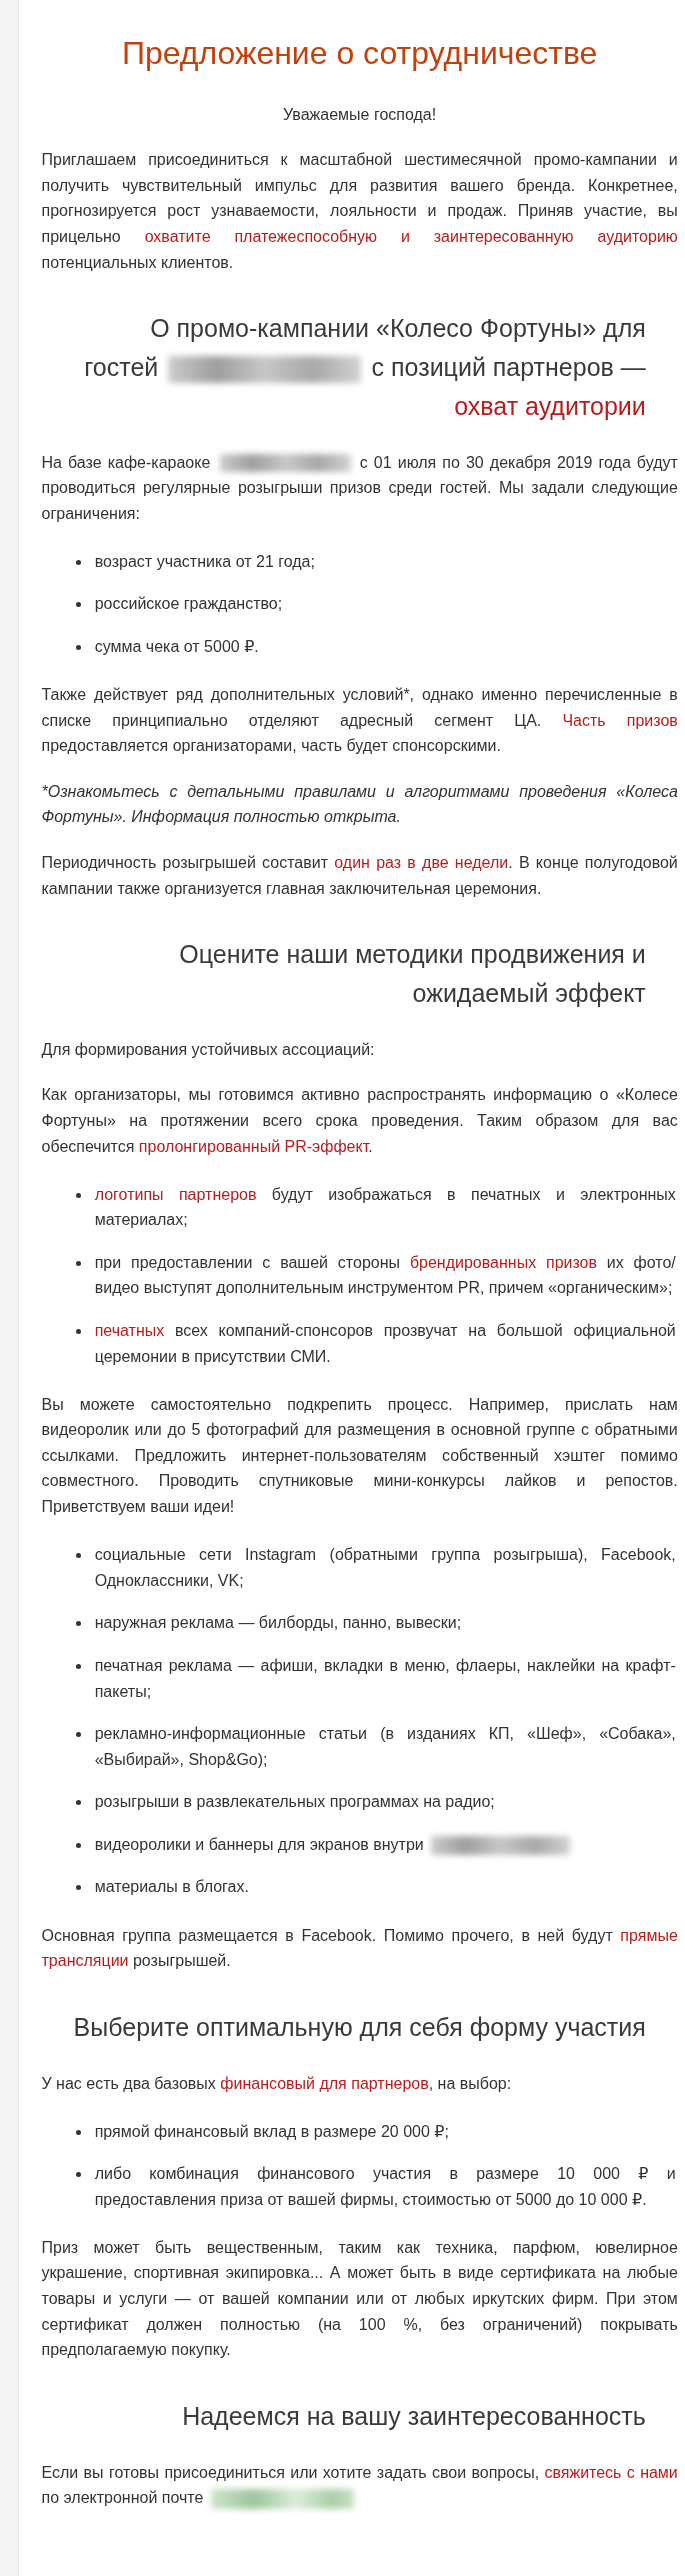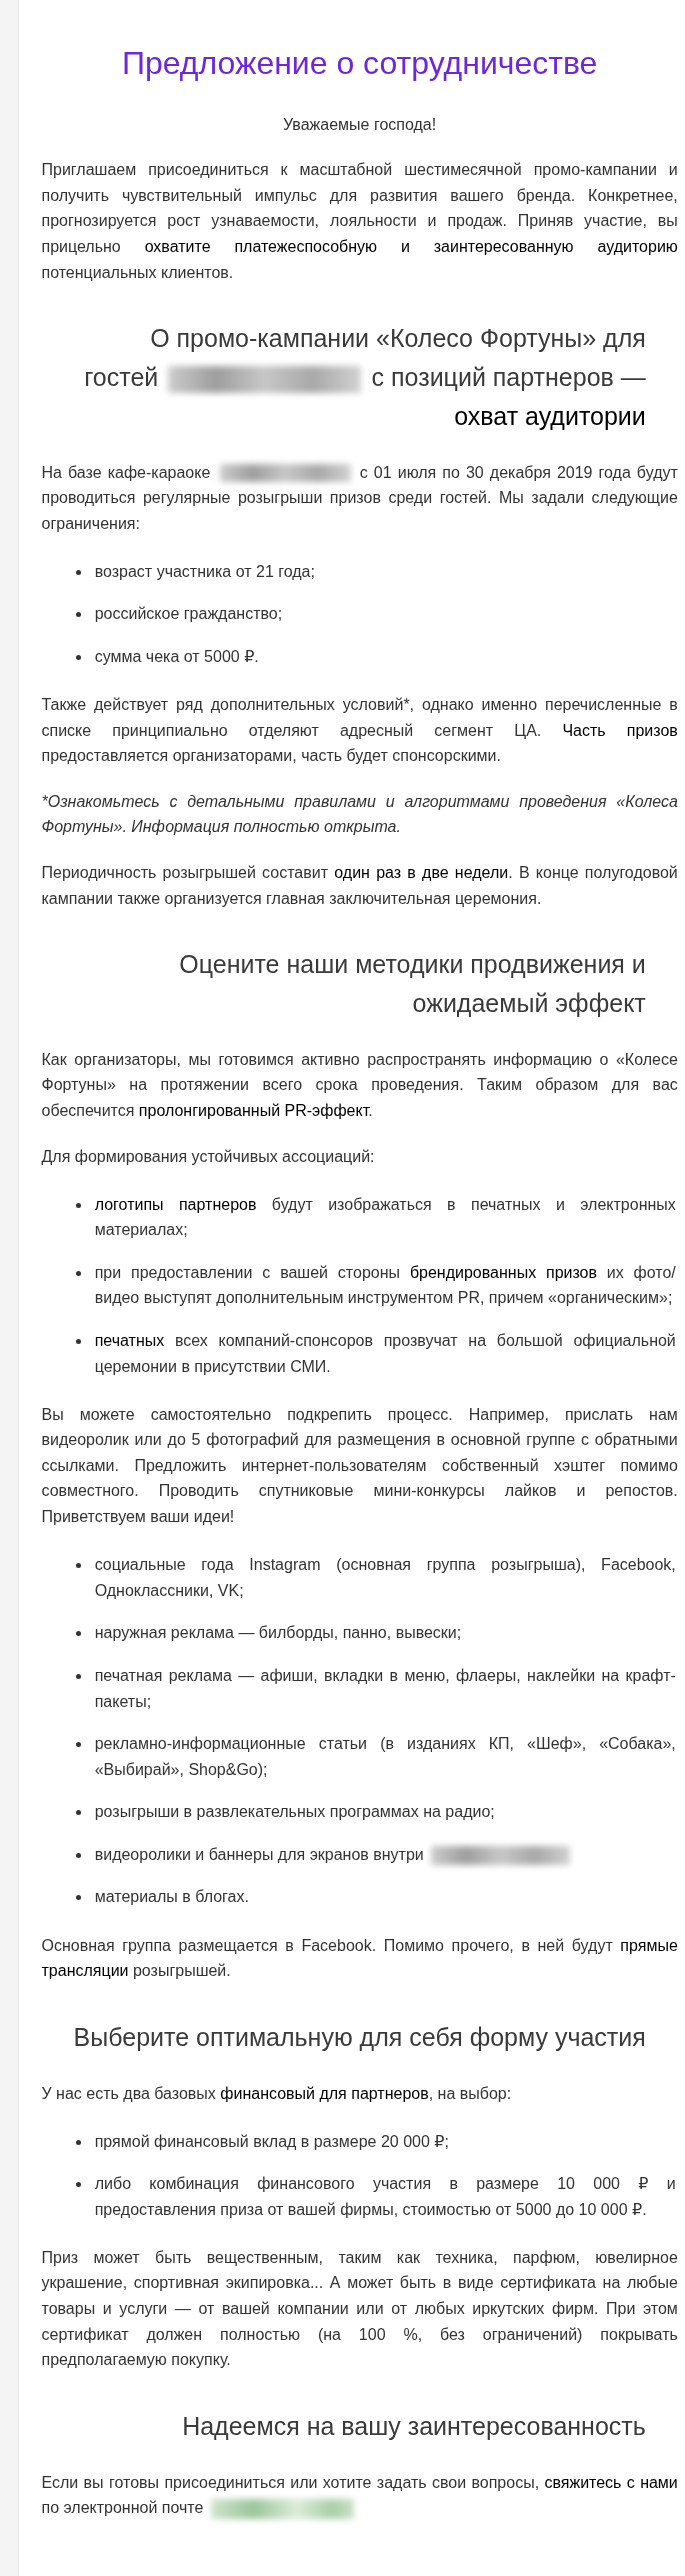"Предложение о сотрудничестве" h1 { color: #6d28d9 -> #c2410c; margin: 25px 0 29px 0 -> 15px 0 29px 0 }
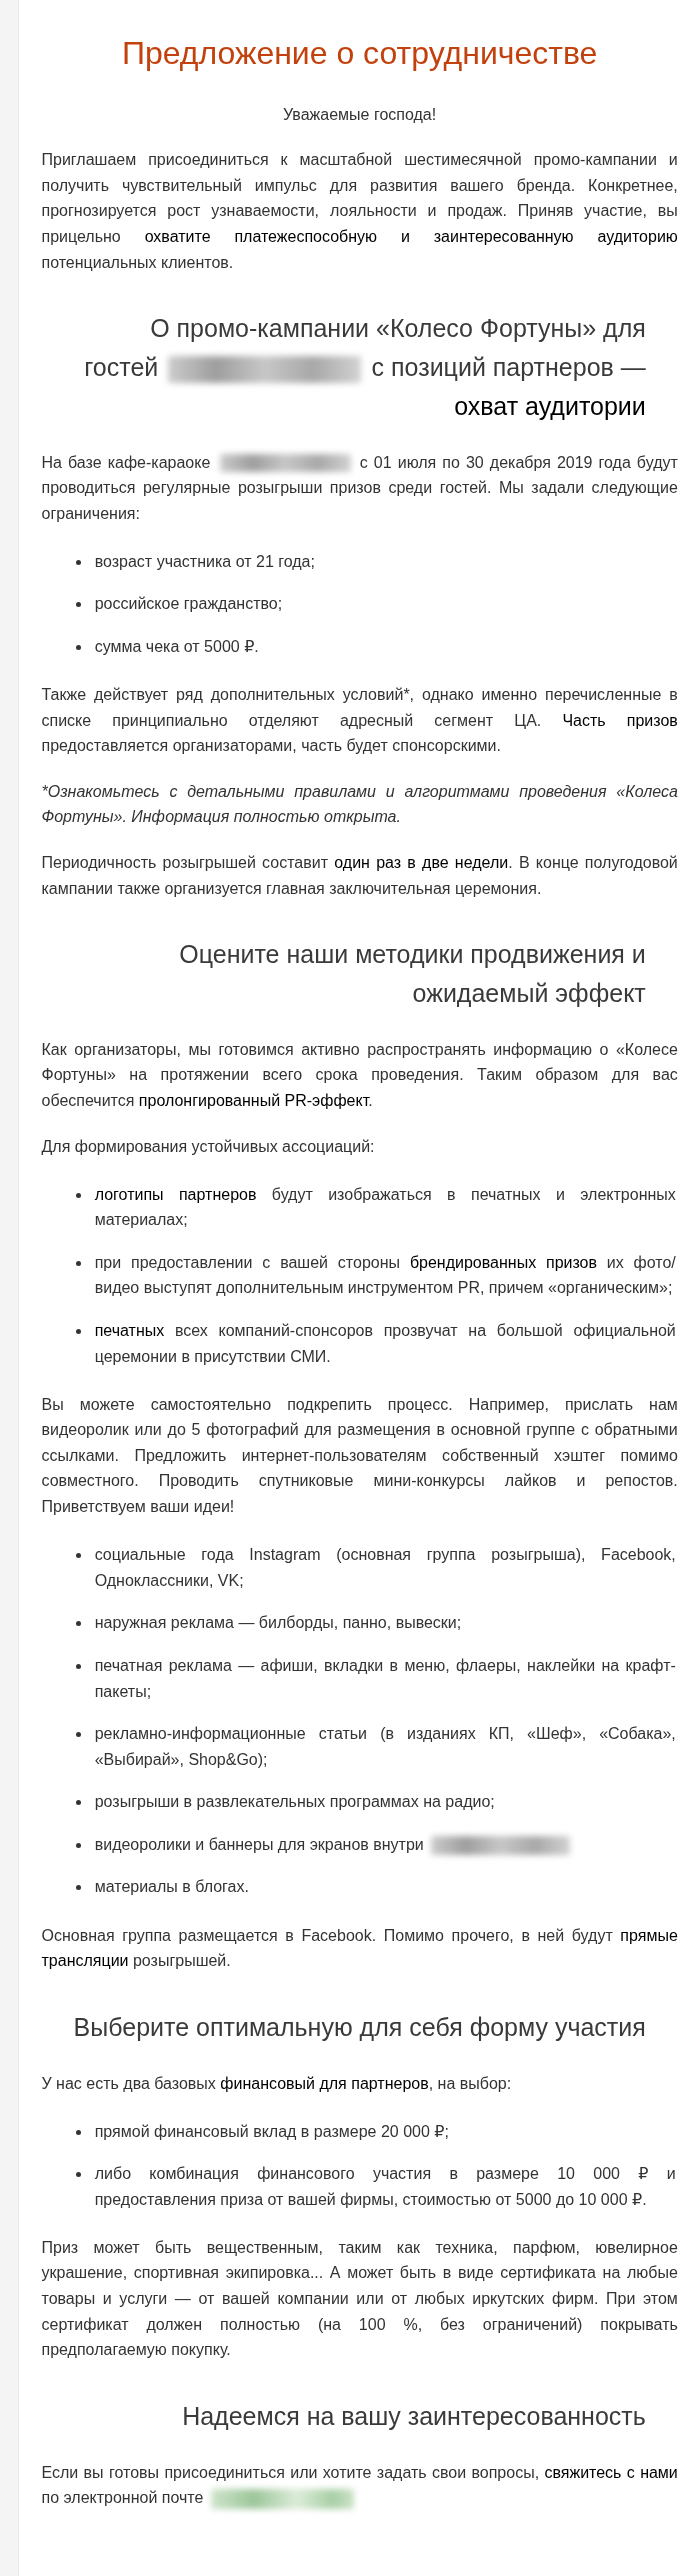"охватите платежеспособную и" .red { color: #000000 -> #b91c1c }
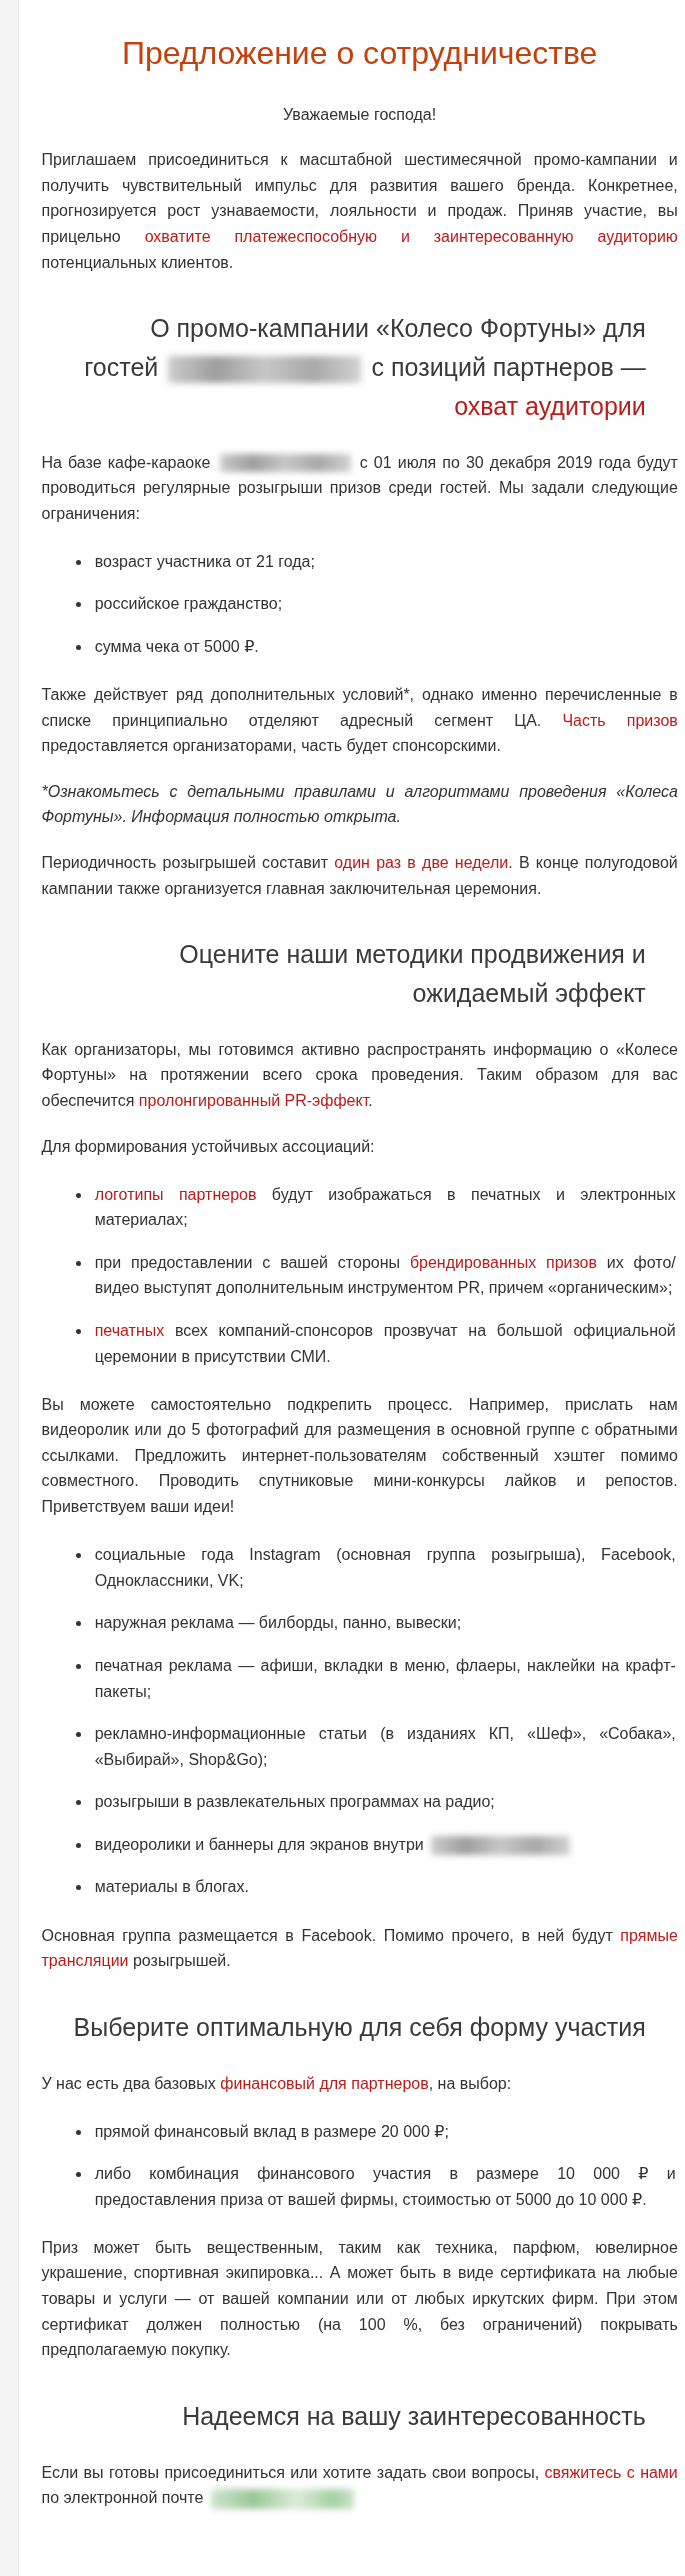"Как организаторы, мы готовимся активно" p { order: before "Для формирования устойчивых ассоциаций:" -> after "Для формирования устойчивых ассоциаций:" }
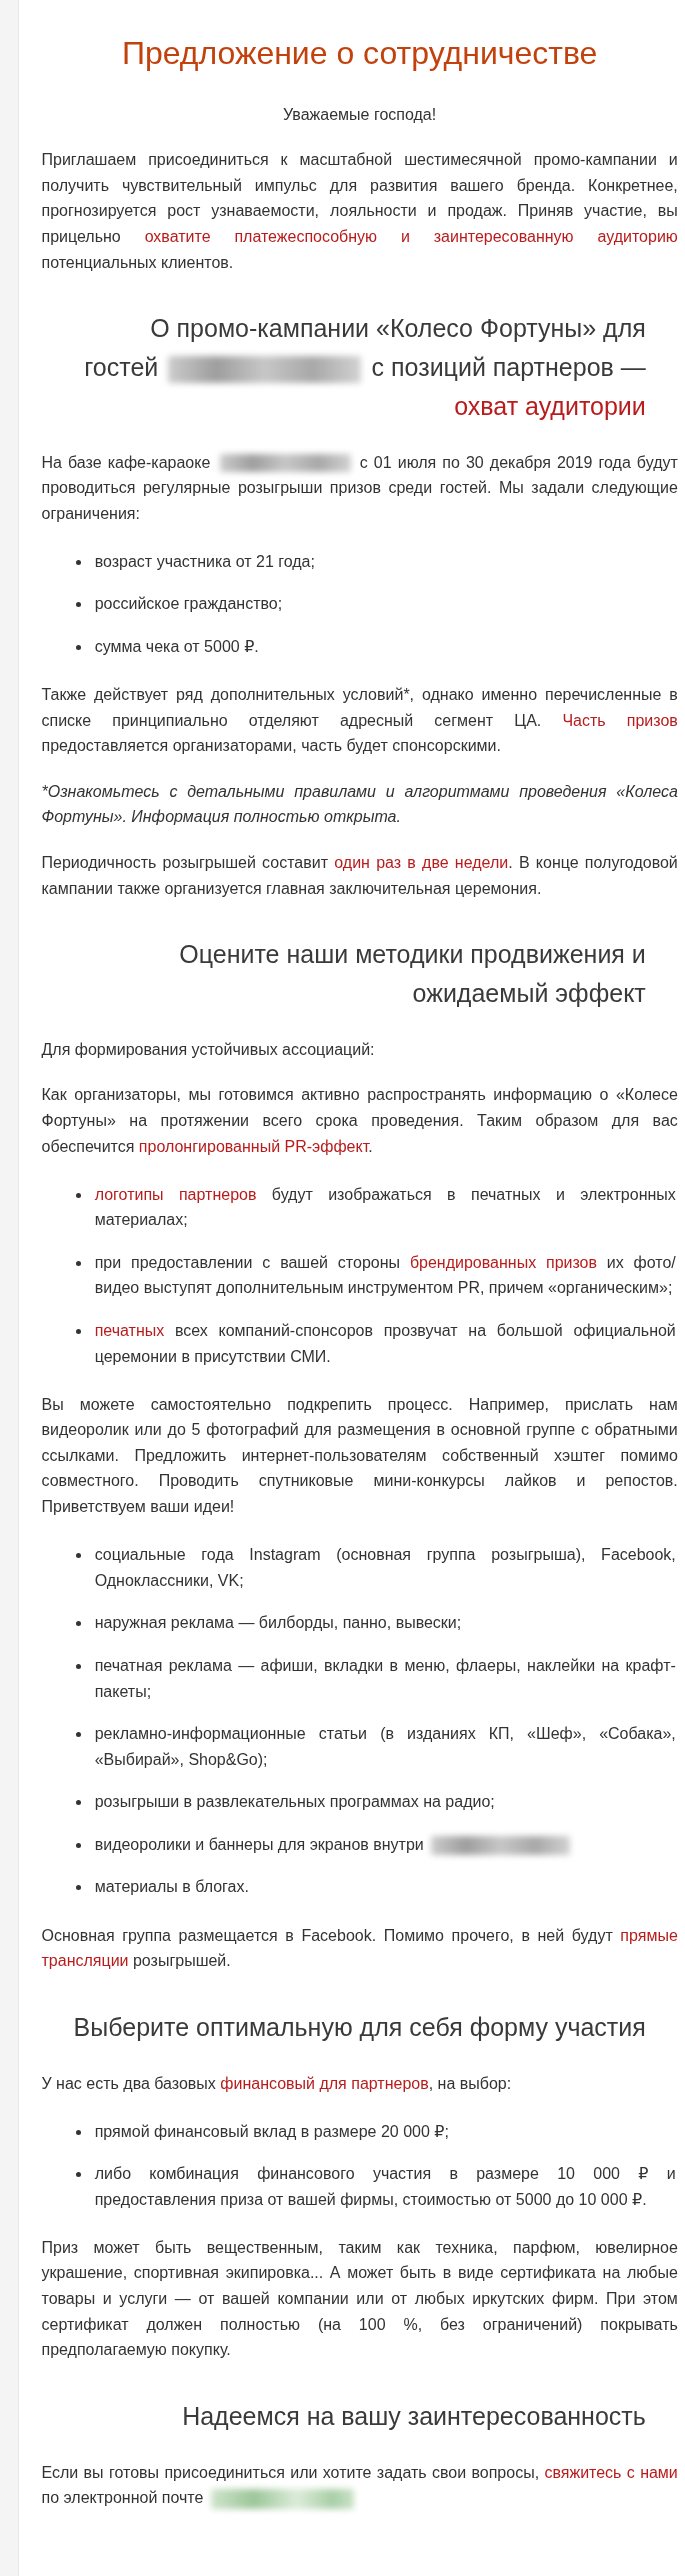"социальные года Instagram (основная" span { text: года Instagram (основная -> сети Instagram (обратными }
